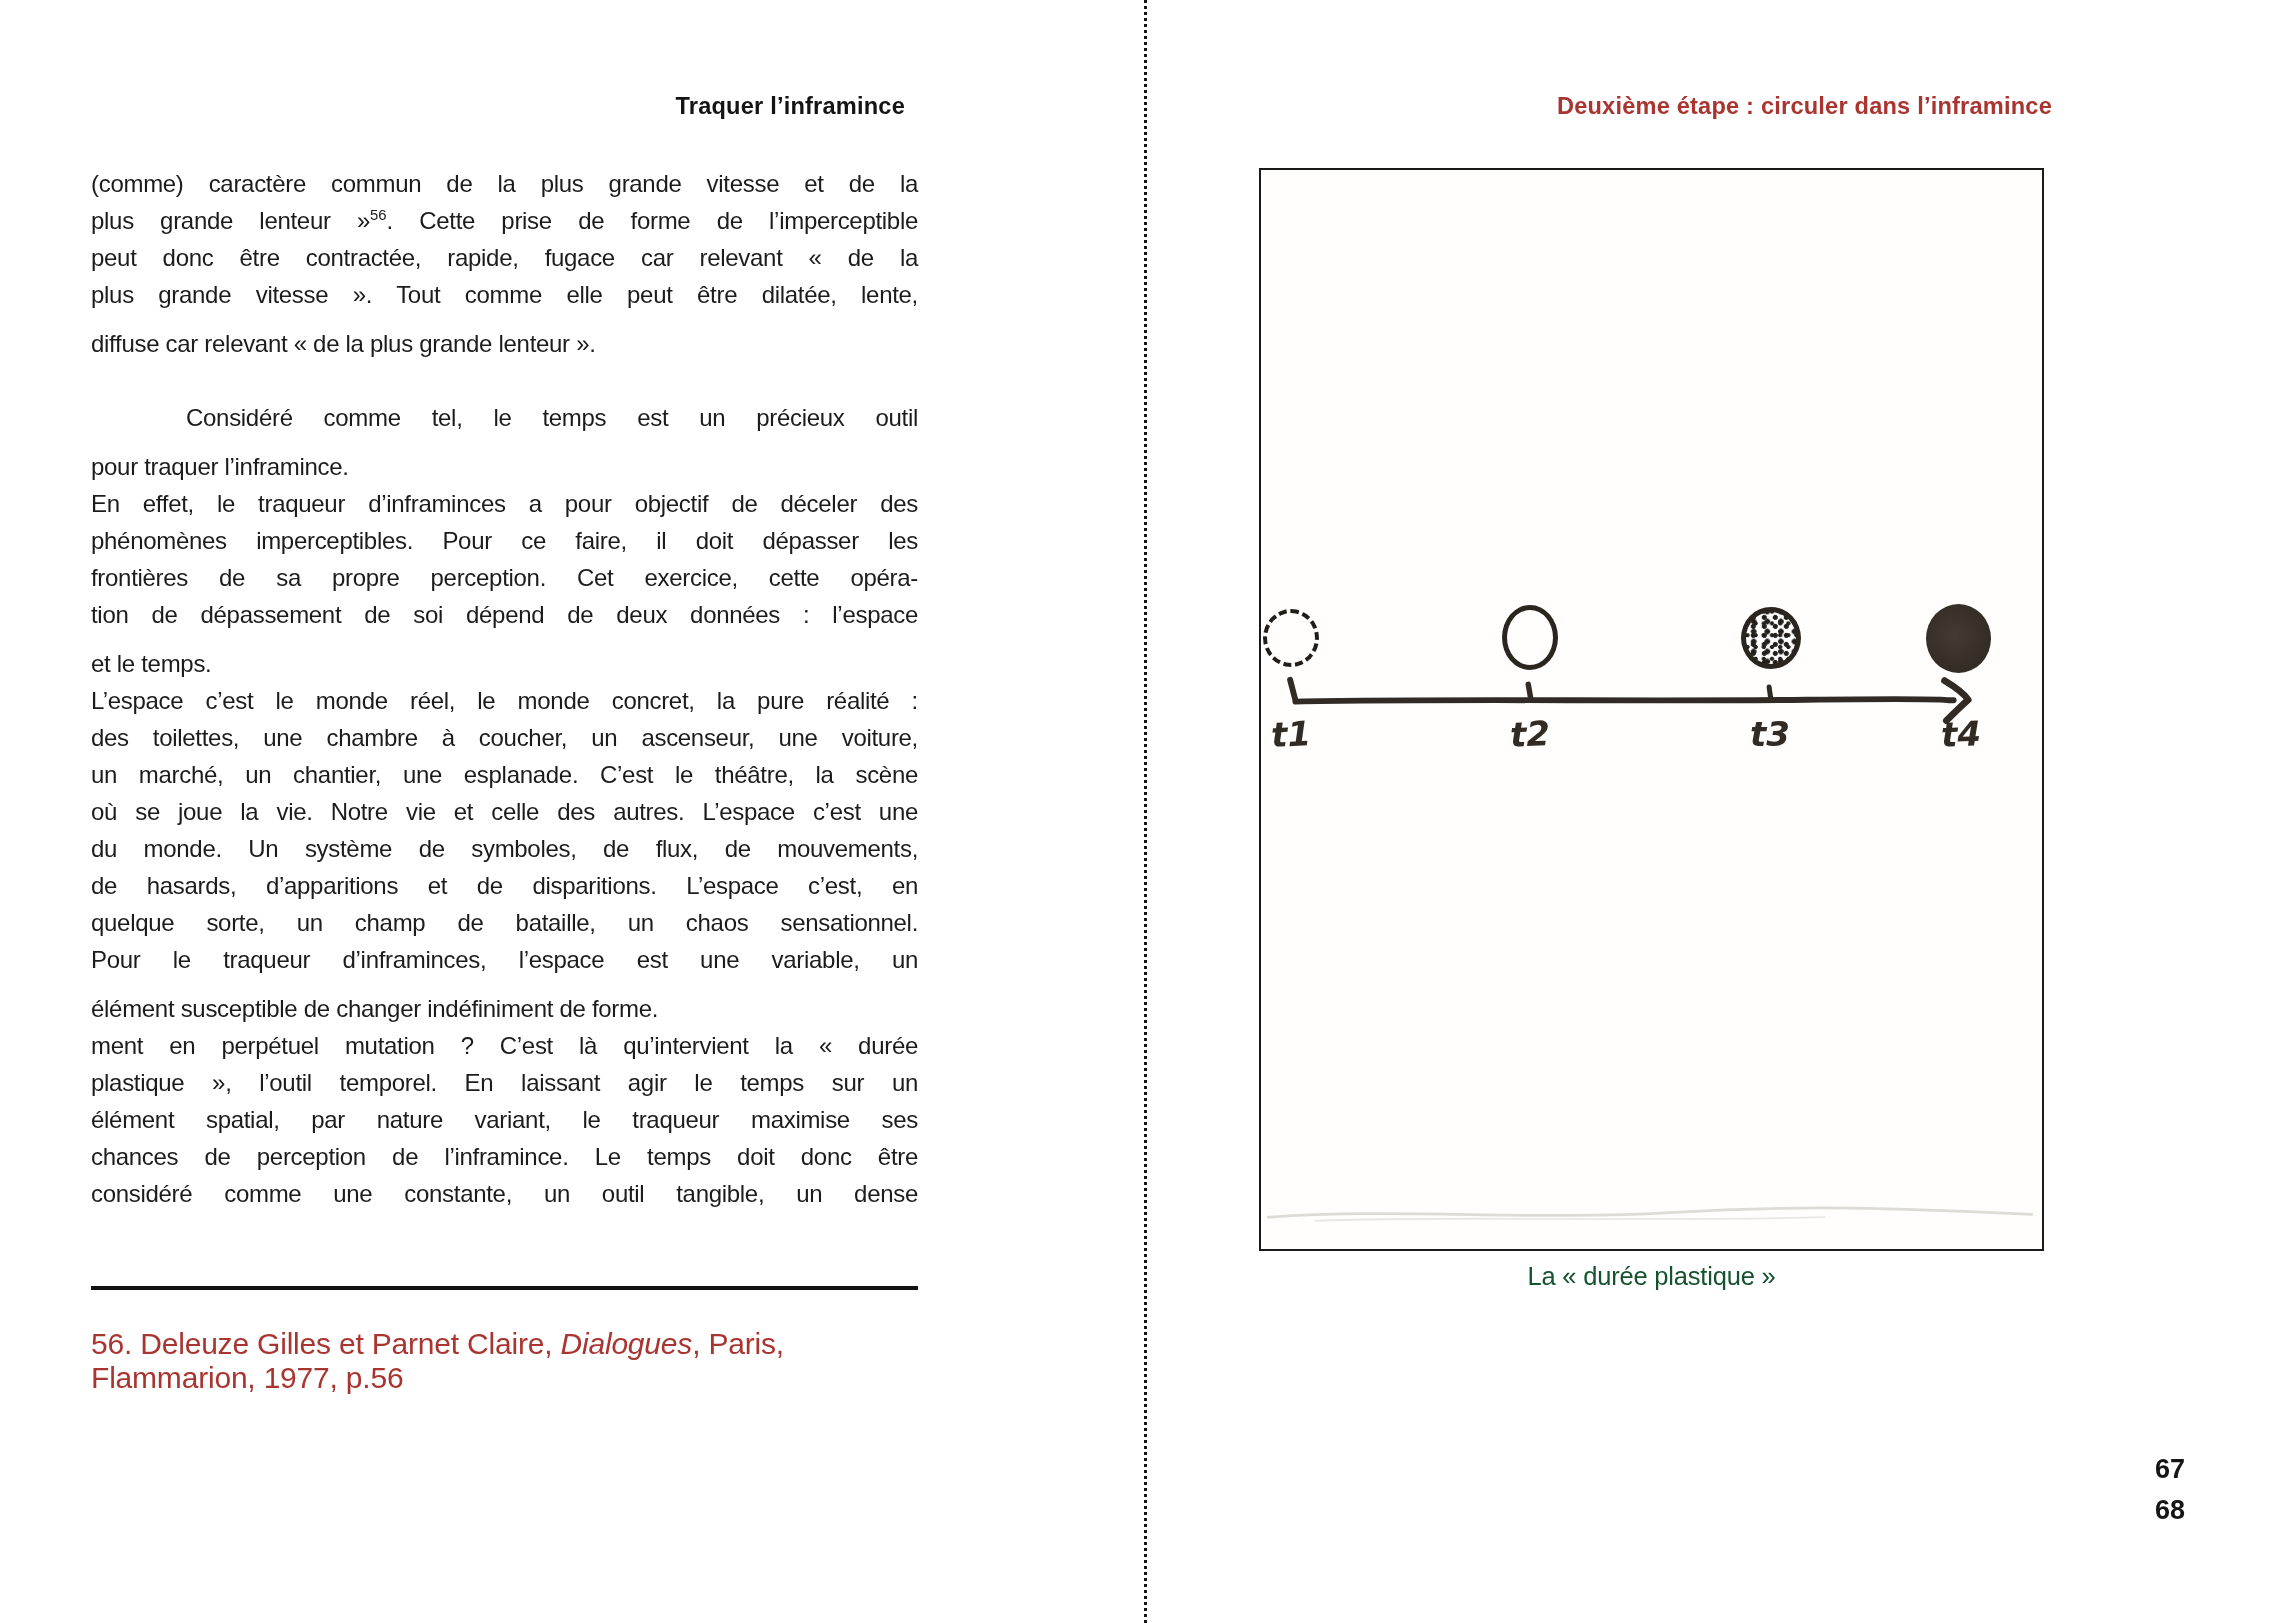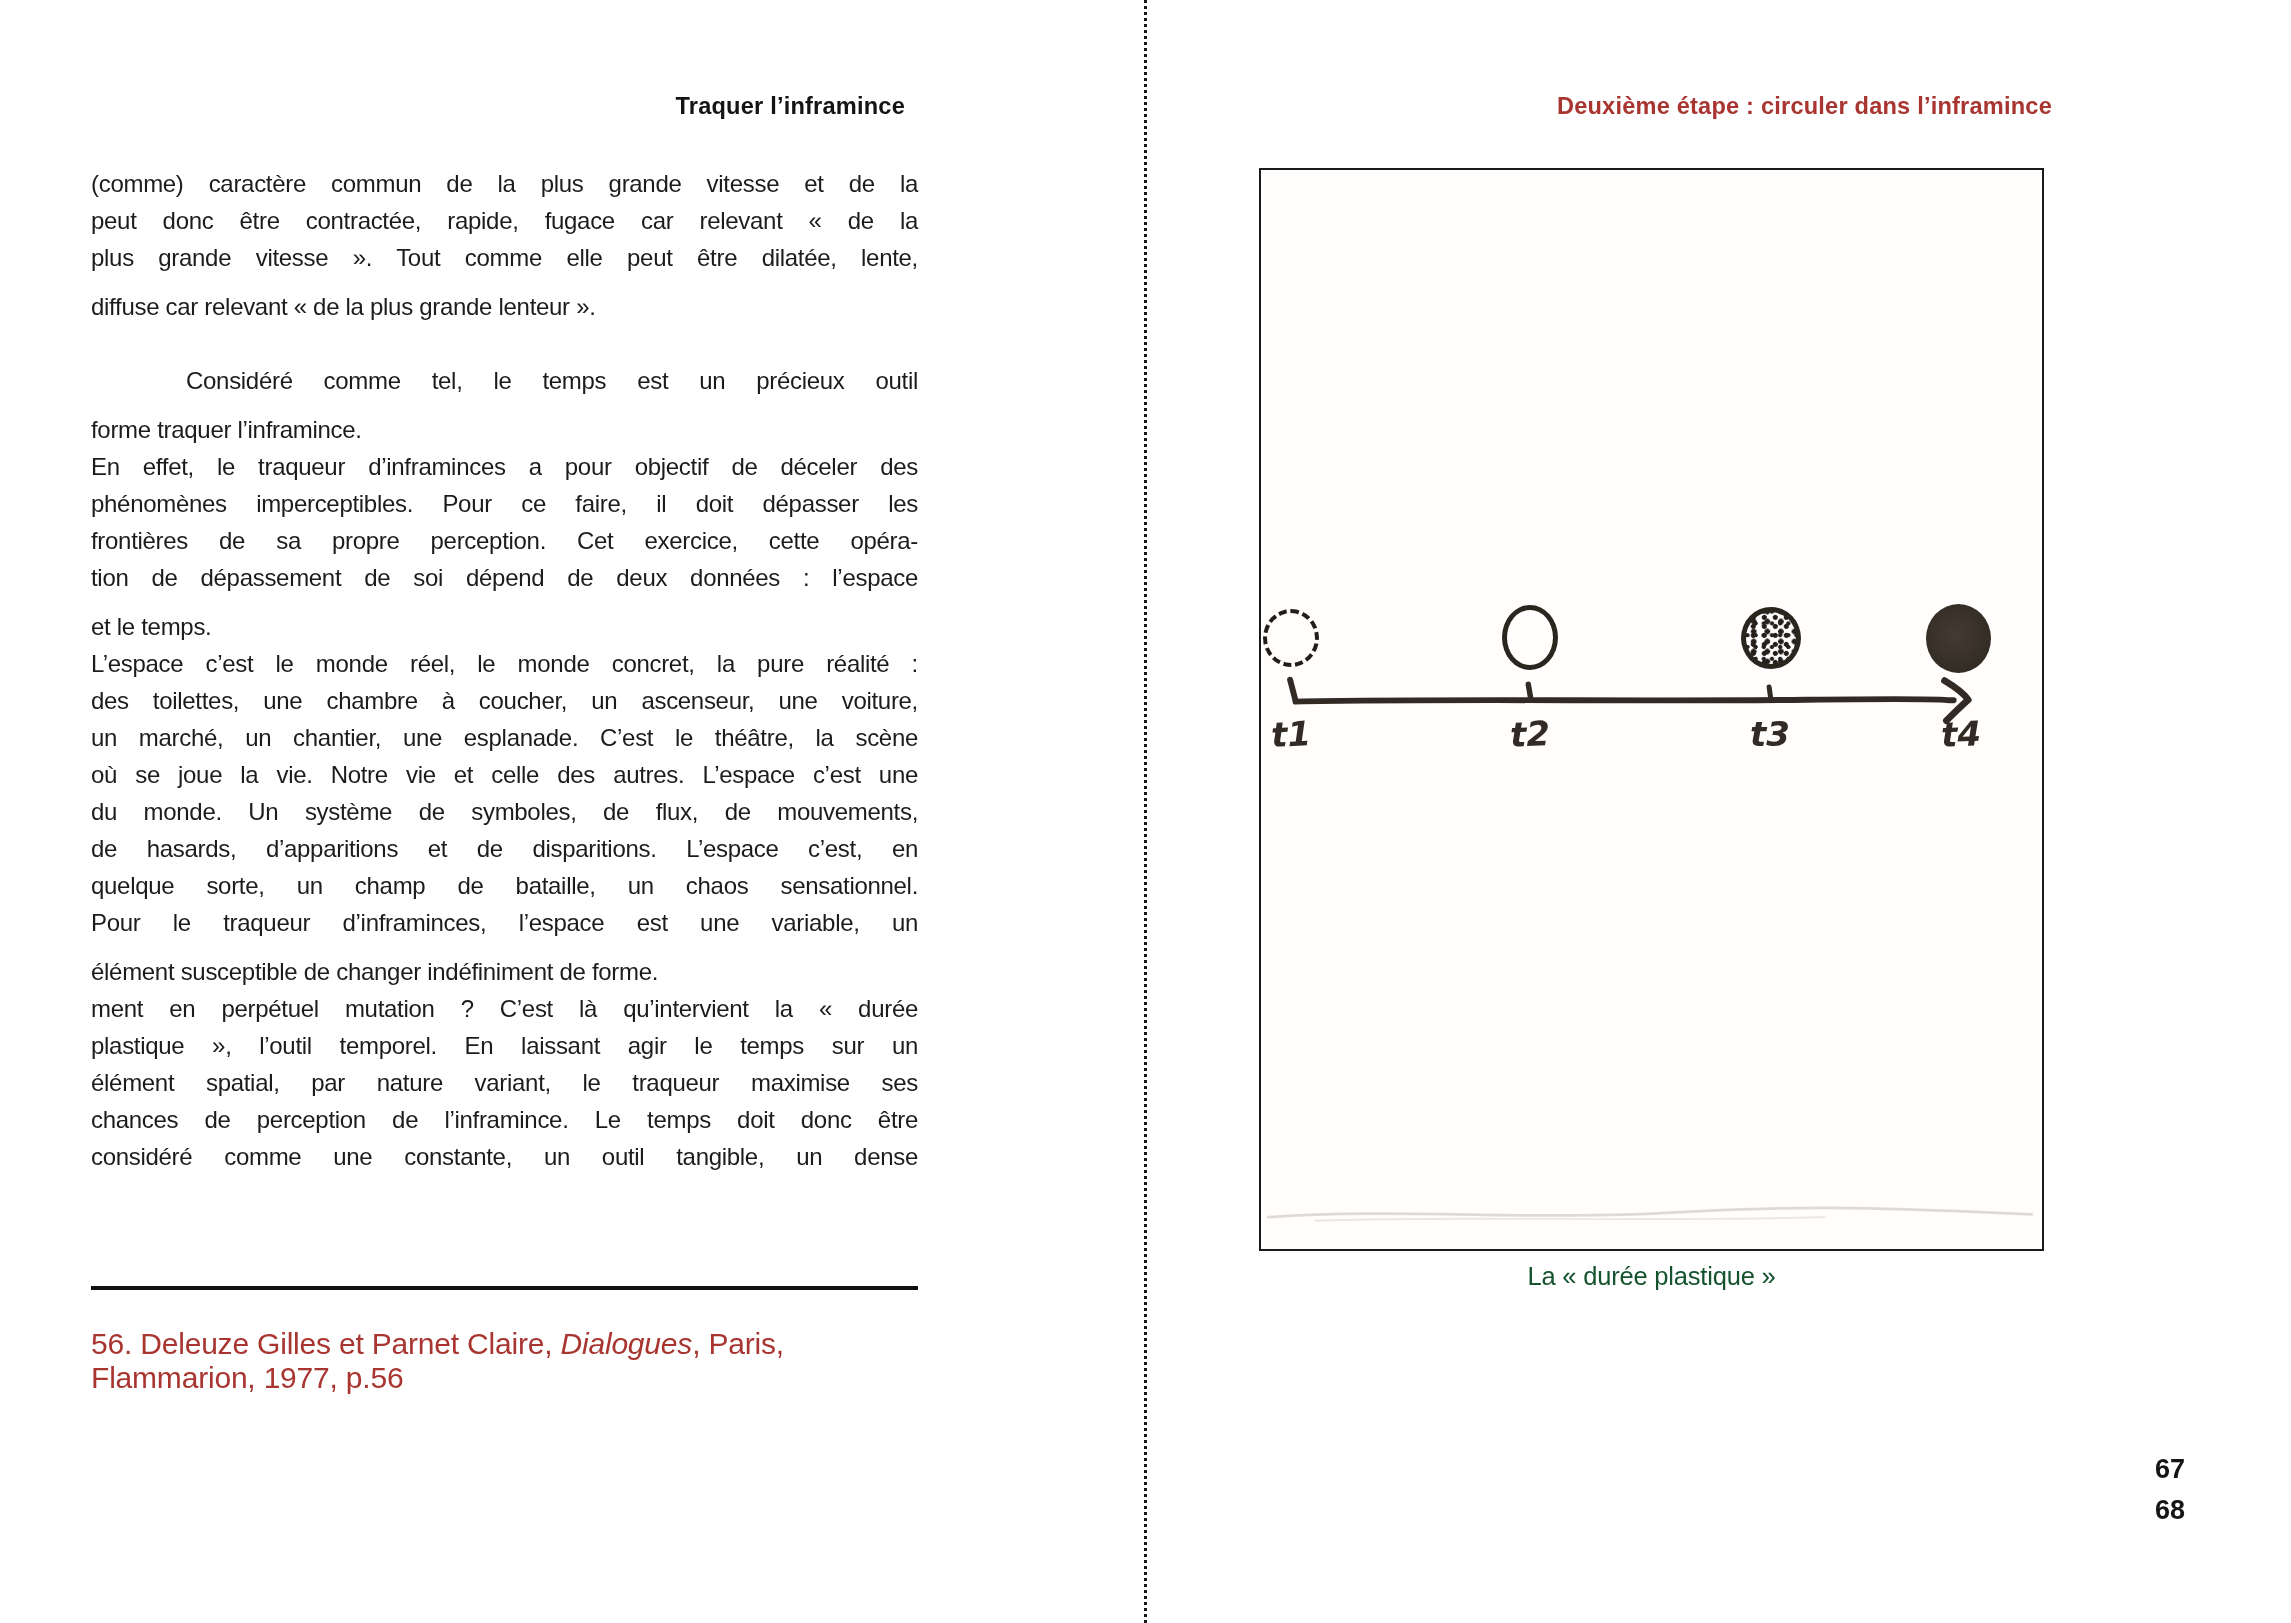"plus grande lenteur »56. Cette" div.line { html: none -> <div><span>plus grande lenteur »</span><sup>56</sup><span>. Cette prise de forme de l’imperceptible</span></div> }
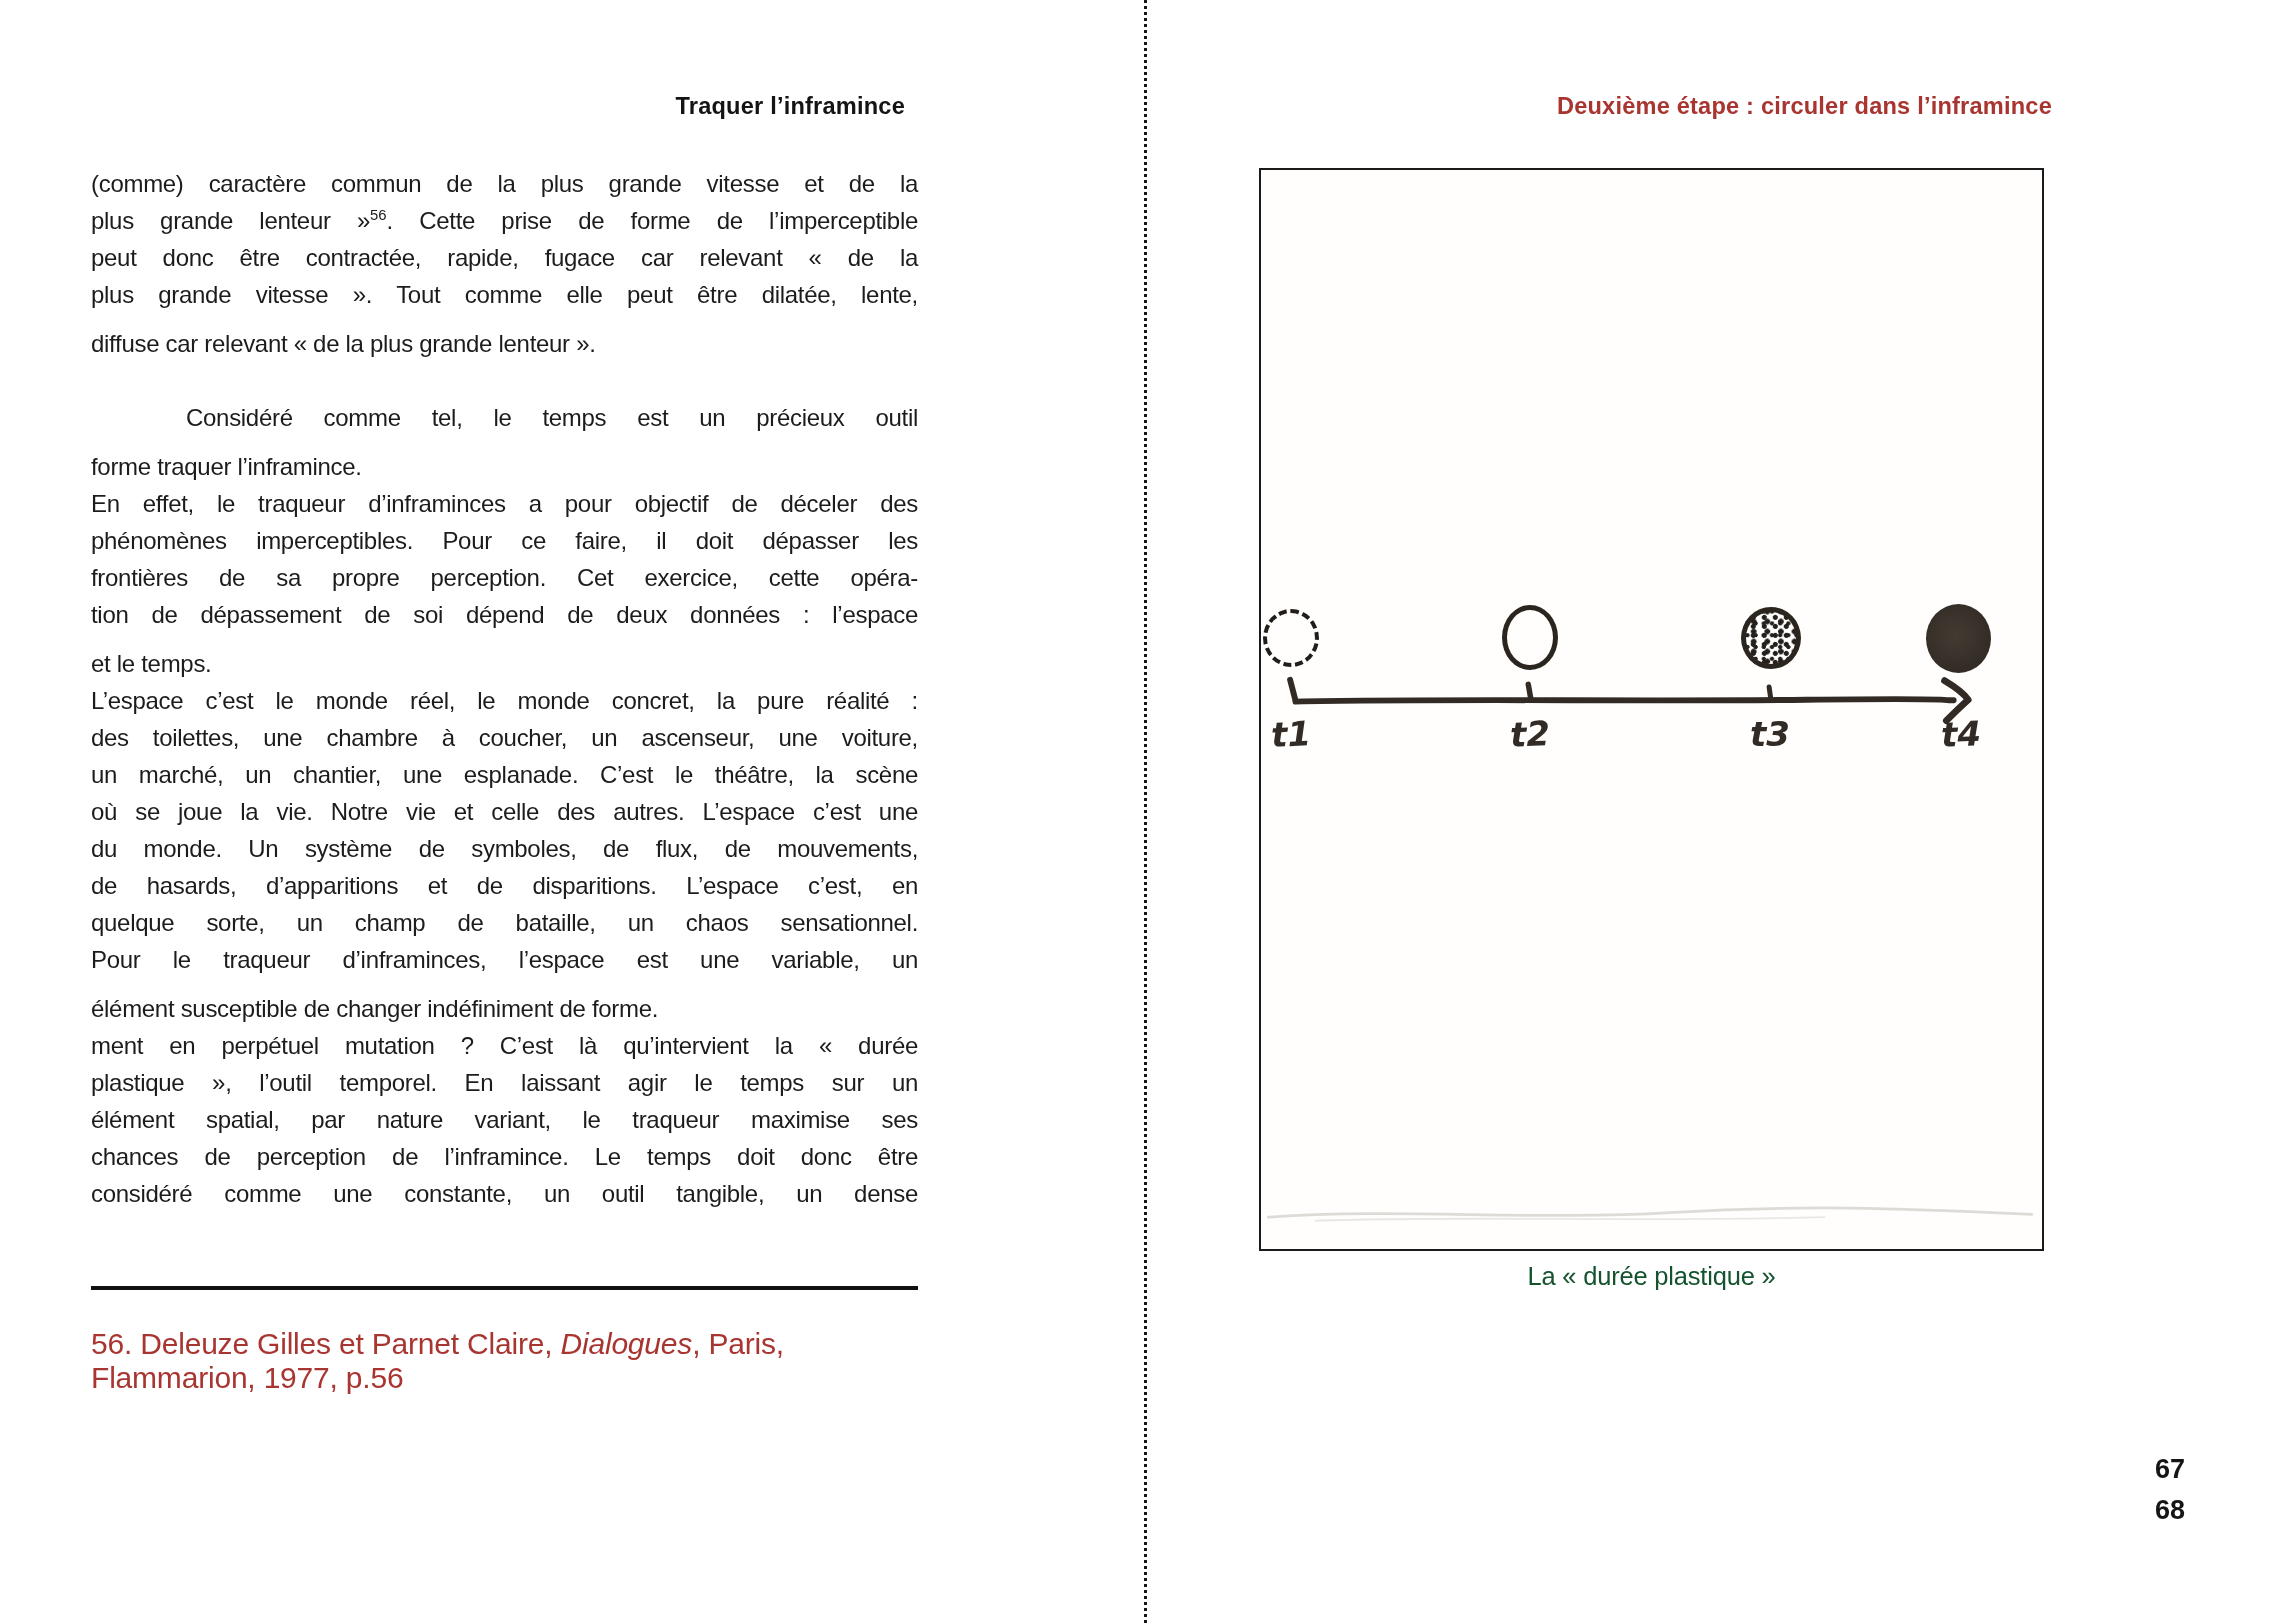"forme traquer l’inframince." div.line { text: forme -> pour }
